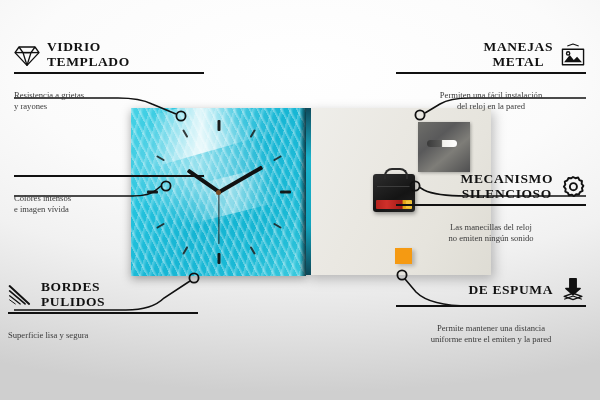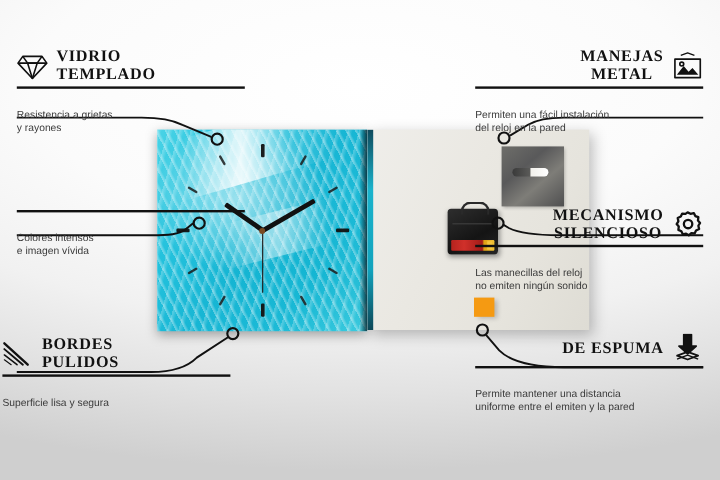"Resistencia a grietas" .feature .sub { font-family: Liberation Sans, sans-serif -> Liberation Serif, serif }
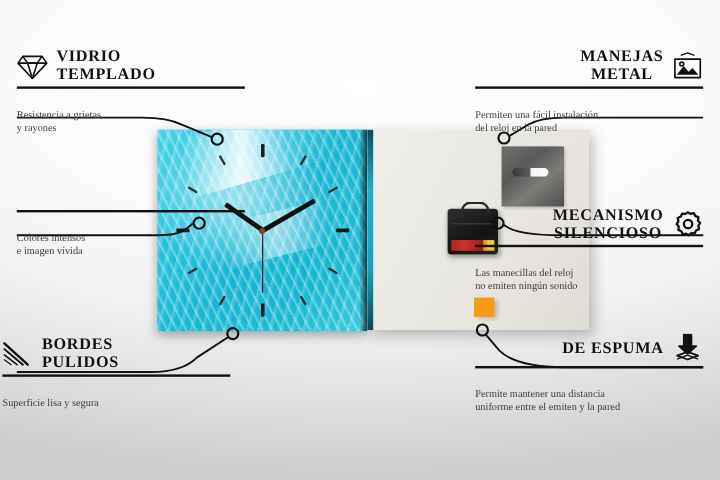"Permiten una fácil instalación" .feature.right .sub { text-align: left -> center }
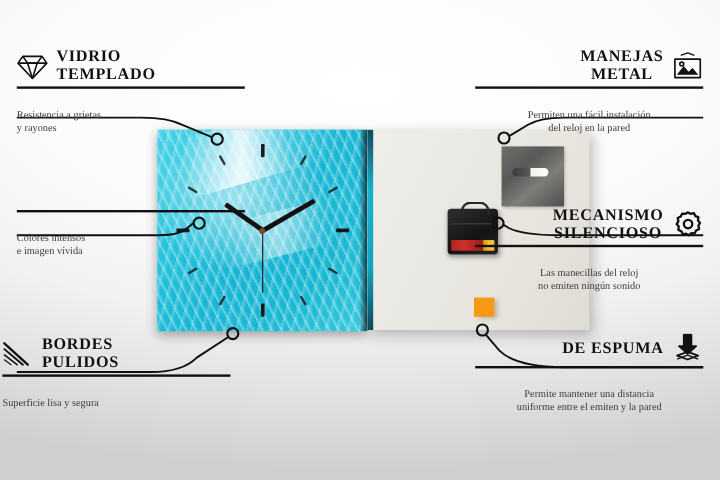"BORDES" #f-bordes { left: 2px -> 8px }
